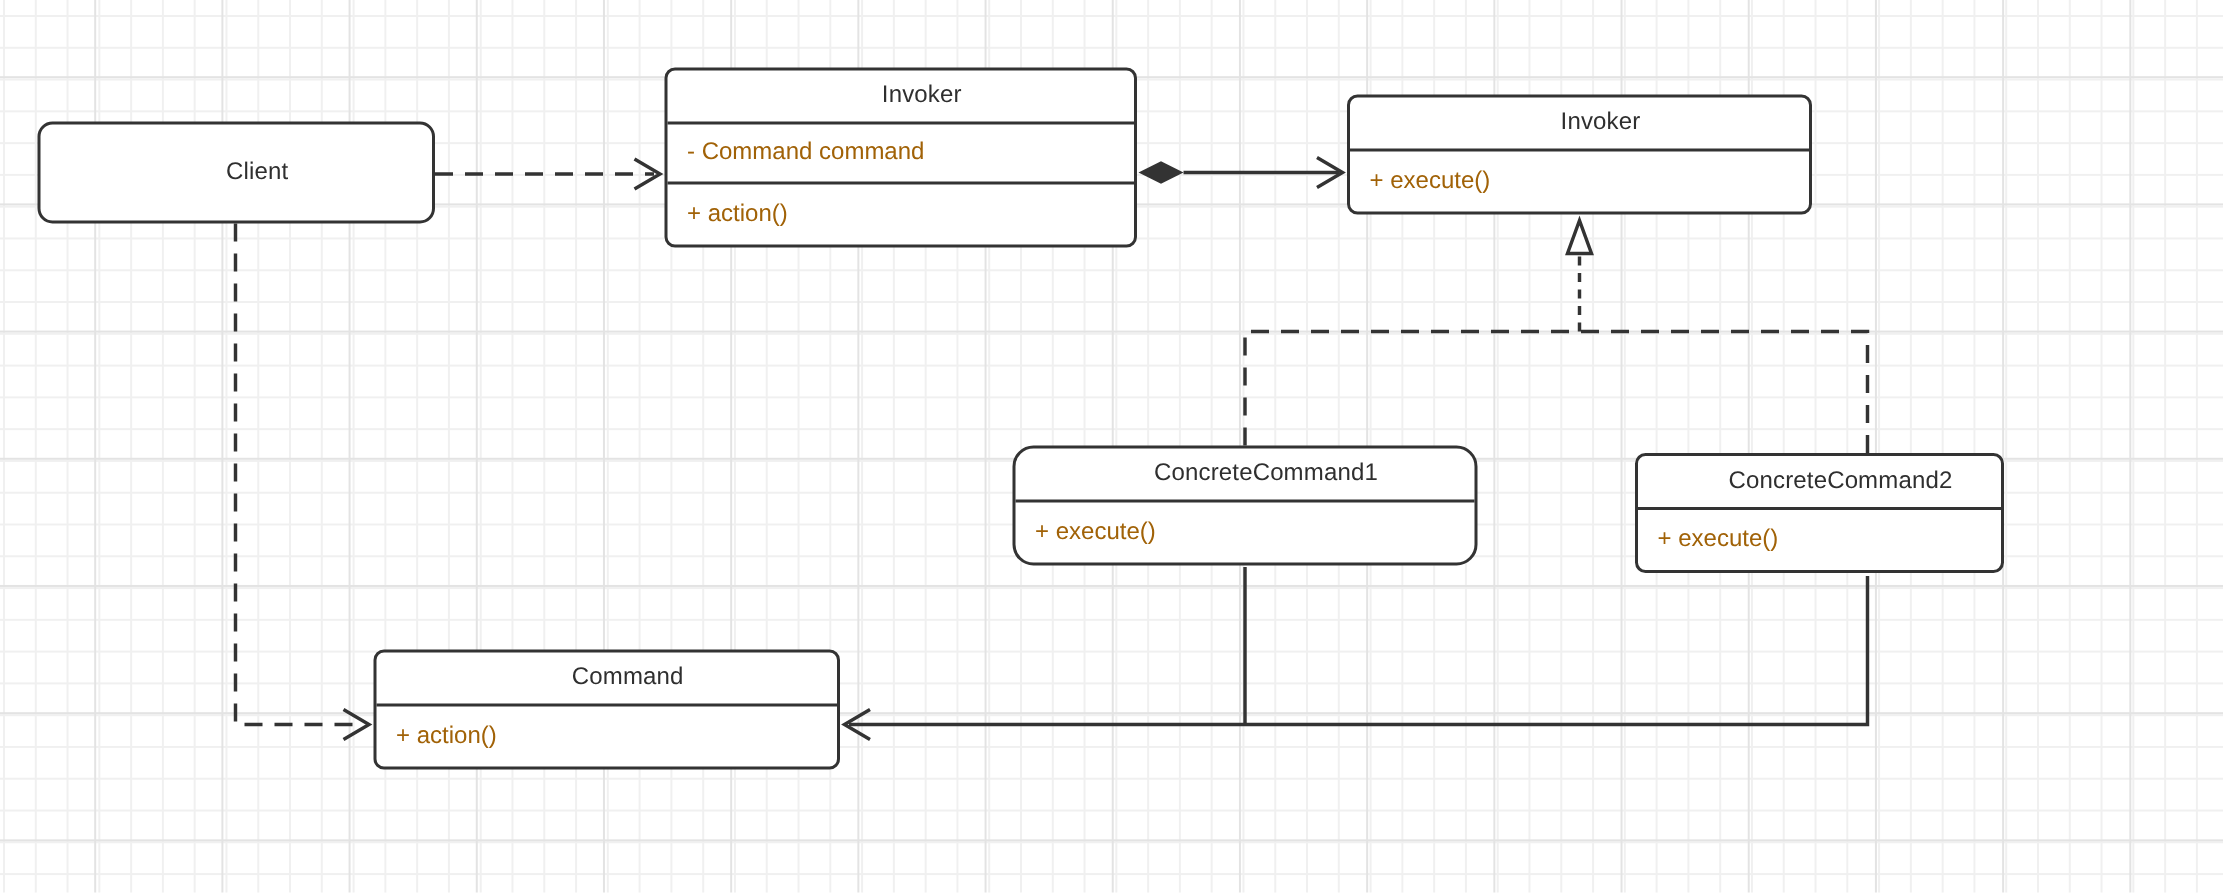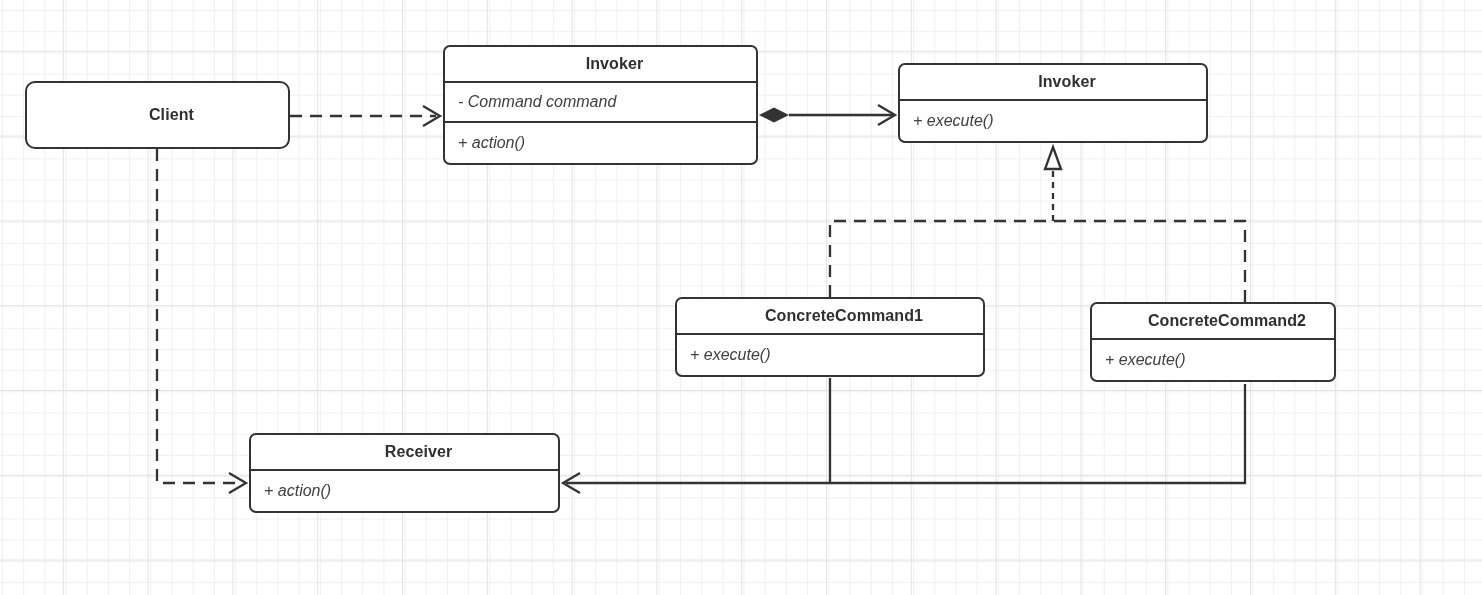"Invoker" .uml-title { font-weight: 700 -> 400 }
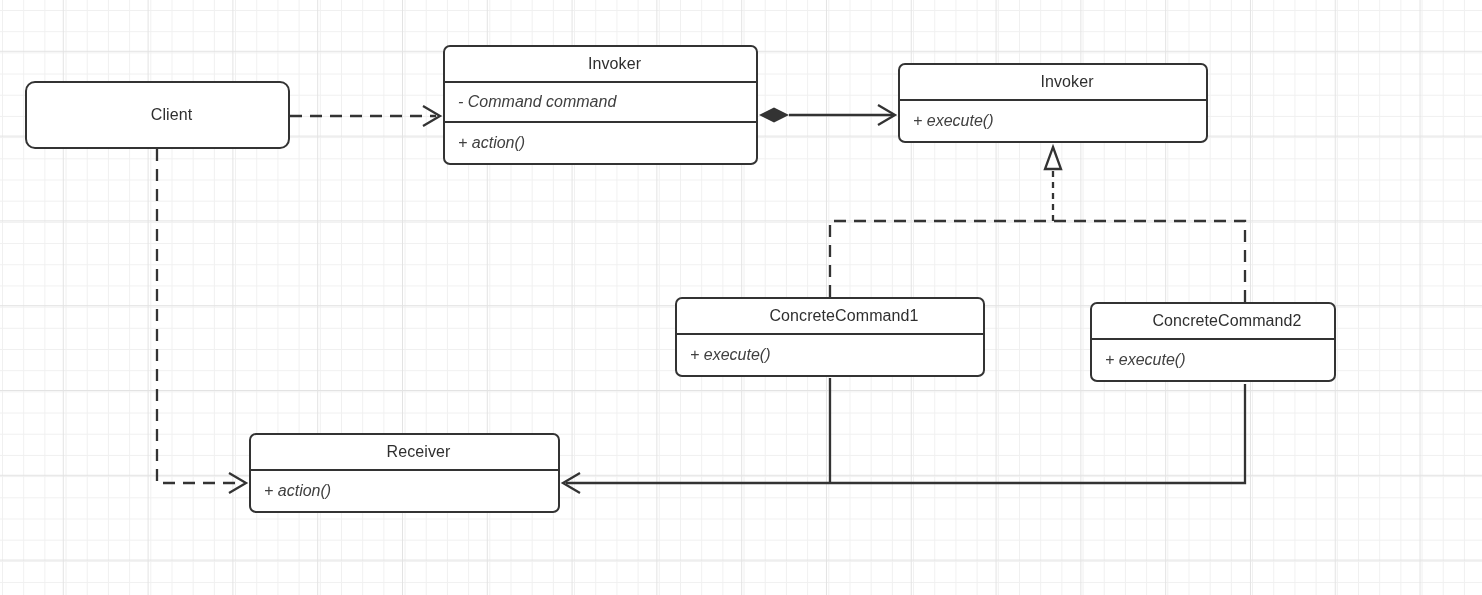"- Command command" .uml-row { color: #404040 -> #a16207; font-style: italic -> none }
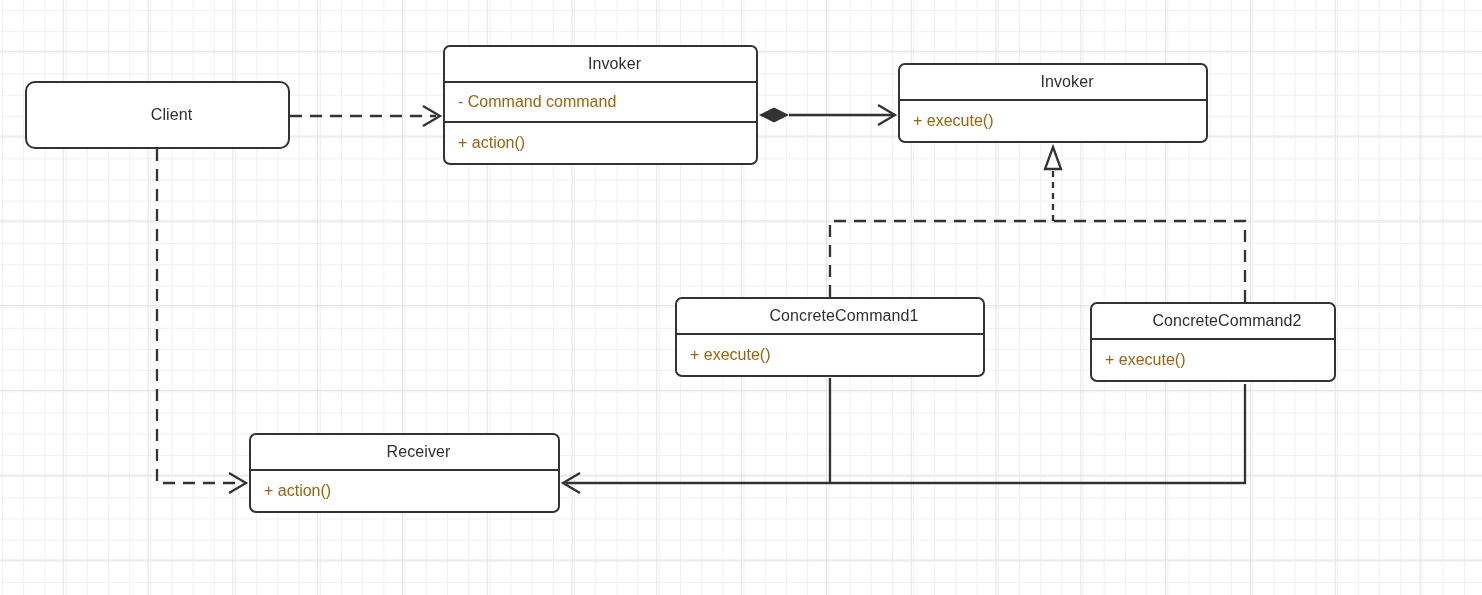"ConcreteCommand1" div.uml-class { border-radius: none -> 14px }
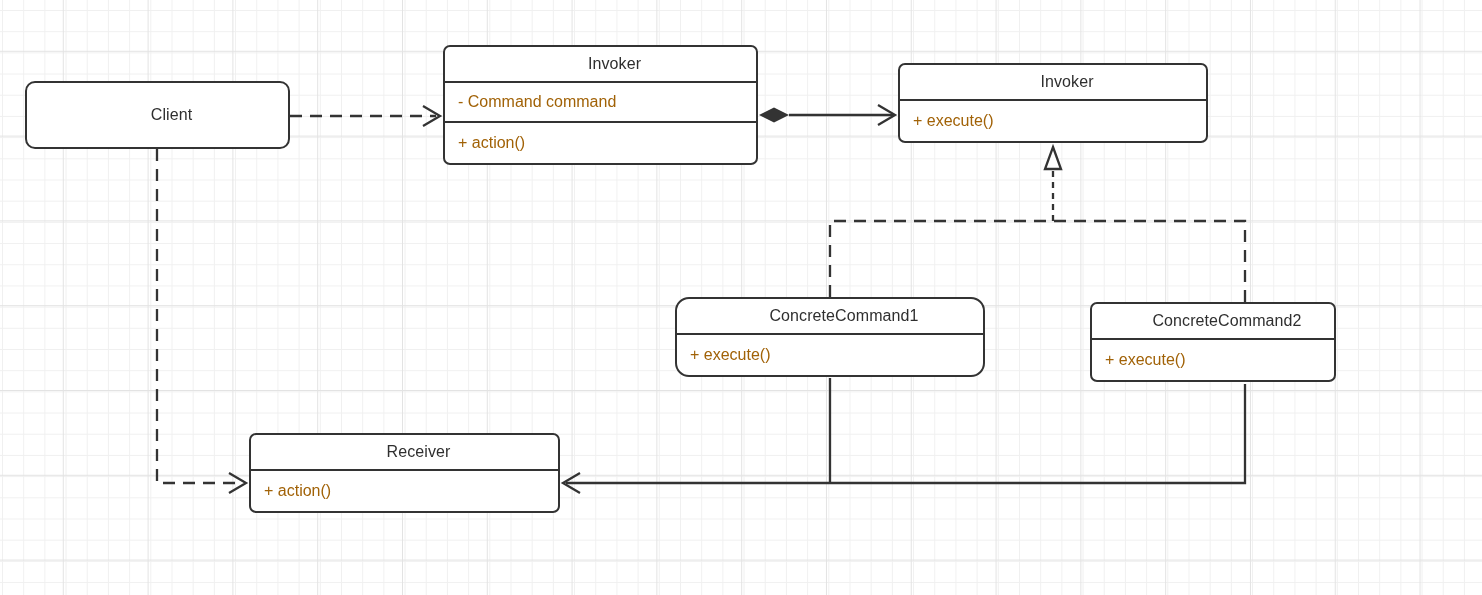"Receiver" div.uml-title { text: Receiver -> Command }
